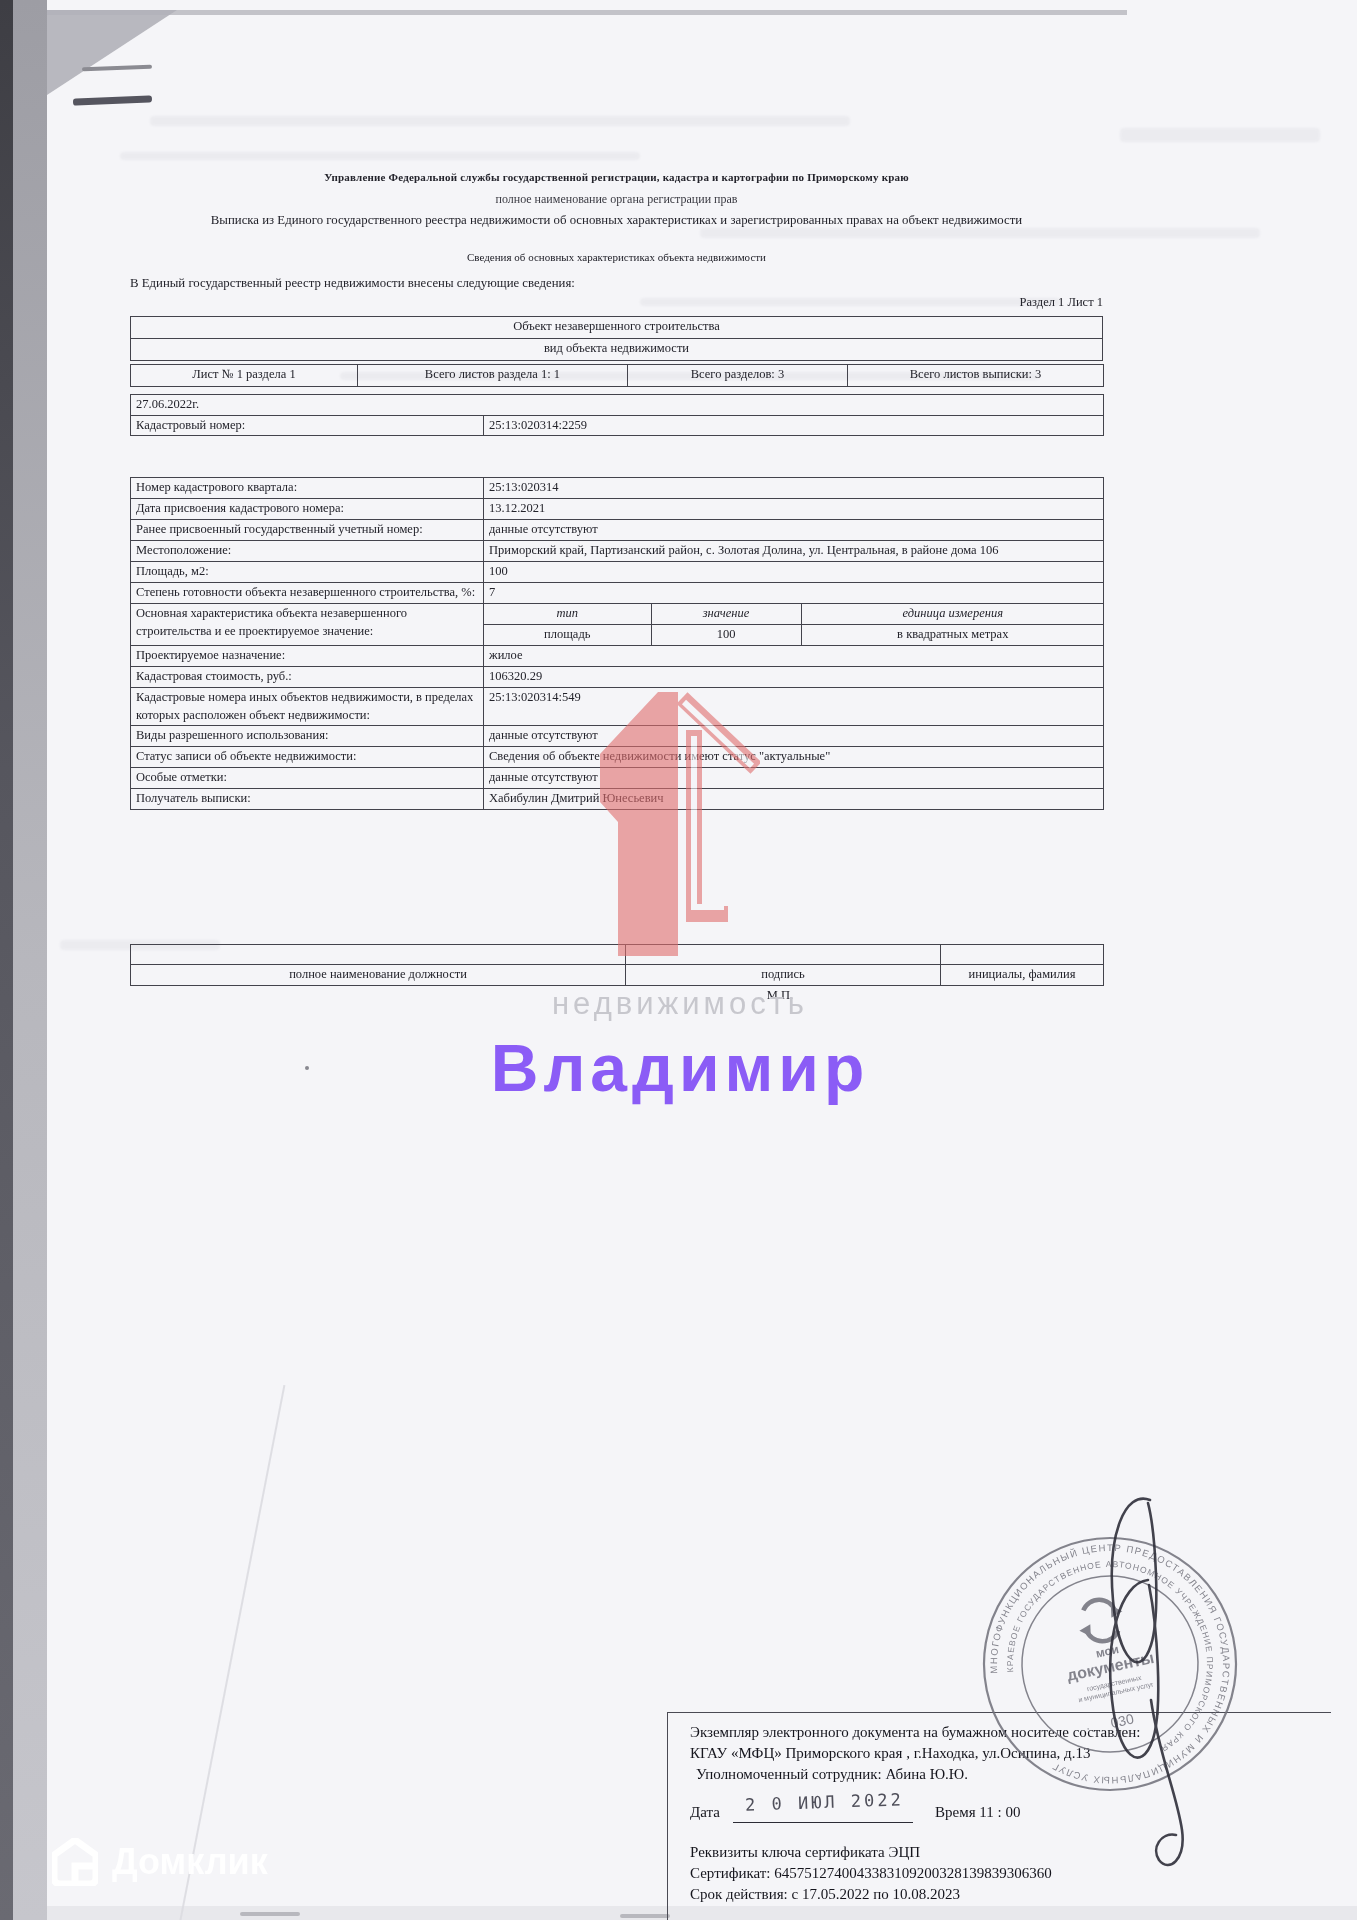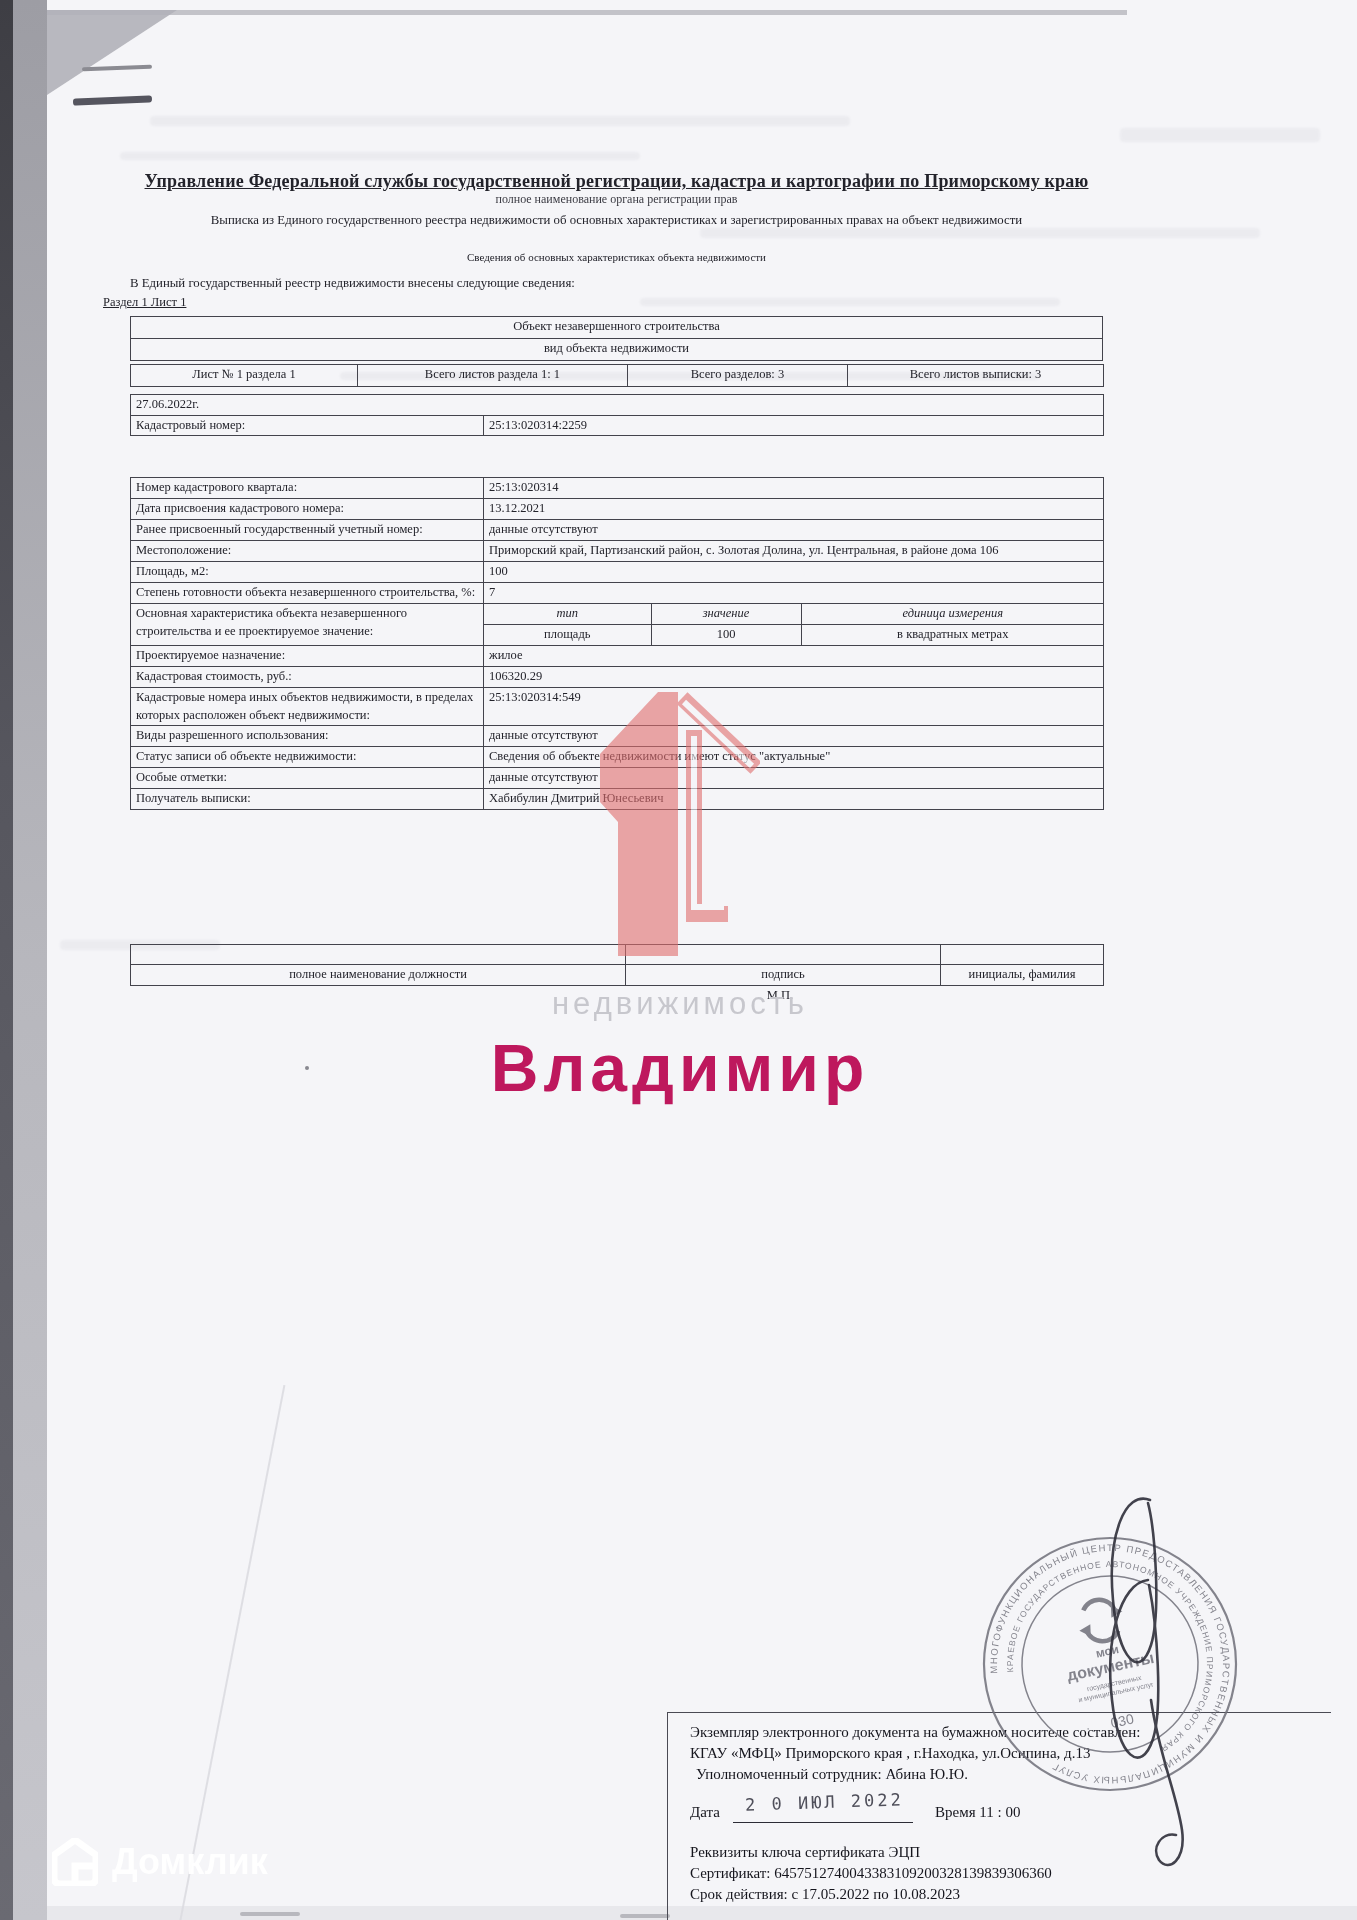"Управление Федеральной службы" .org { font-size: 18px -> 11px; text-decoration: underline -> none }
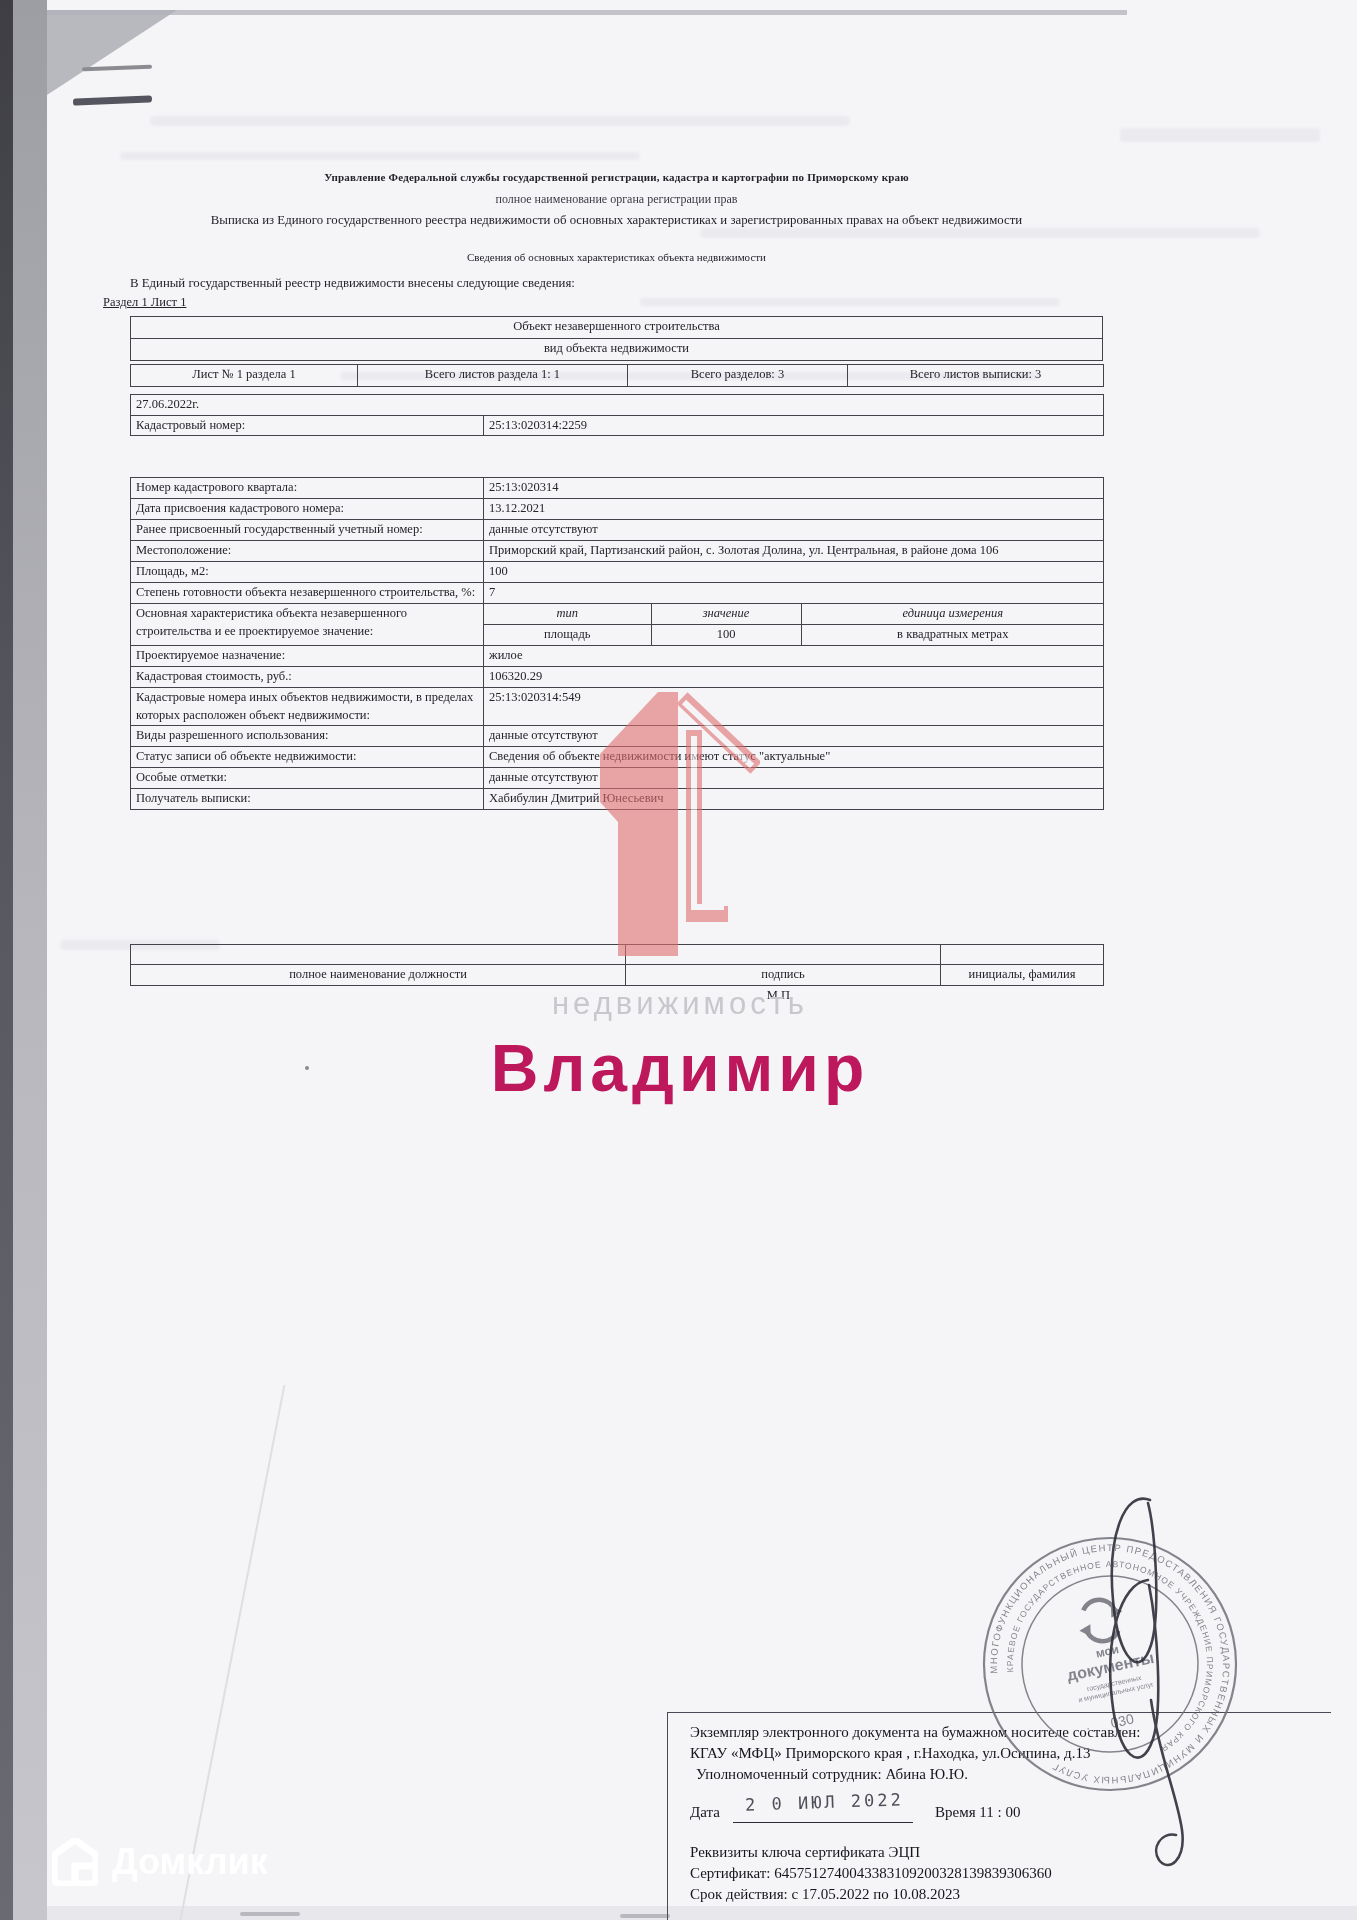"Раздел 1 Лист 1" .pageref { text-align: left -> right; text-decoration: underline -> none }
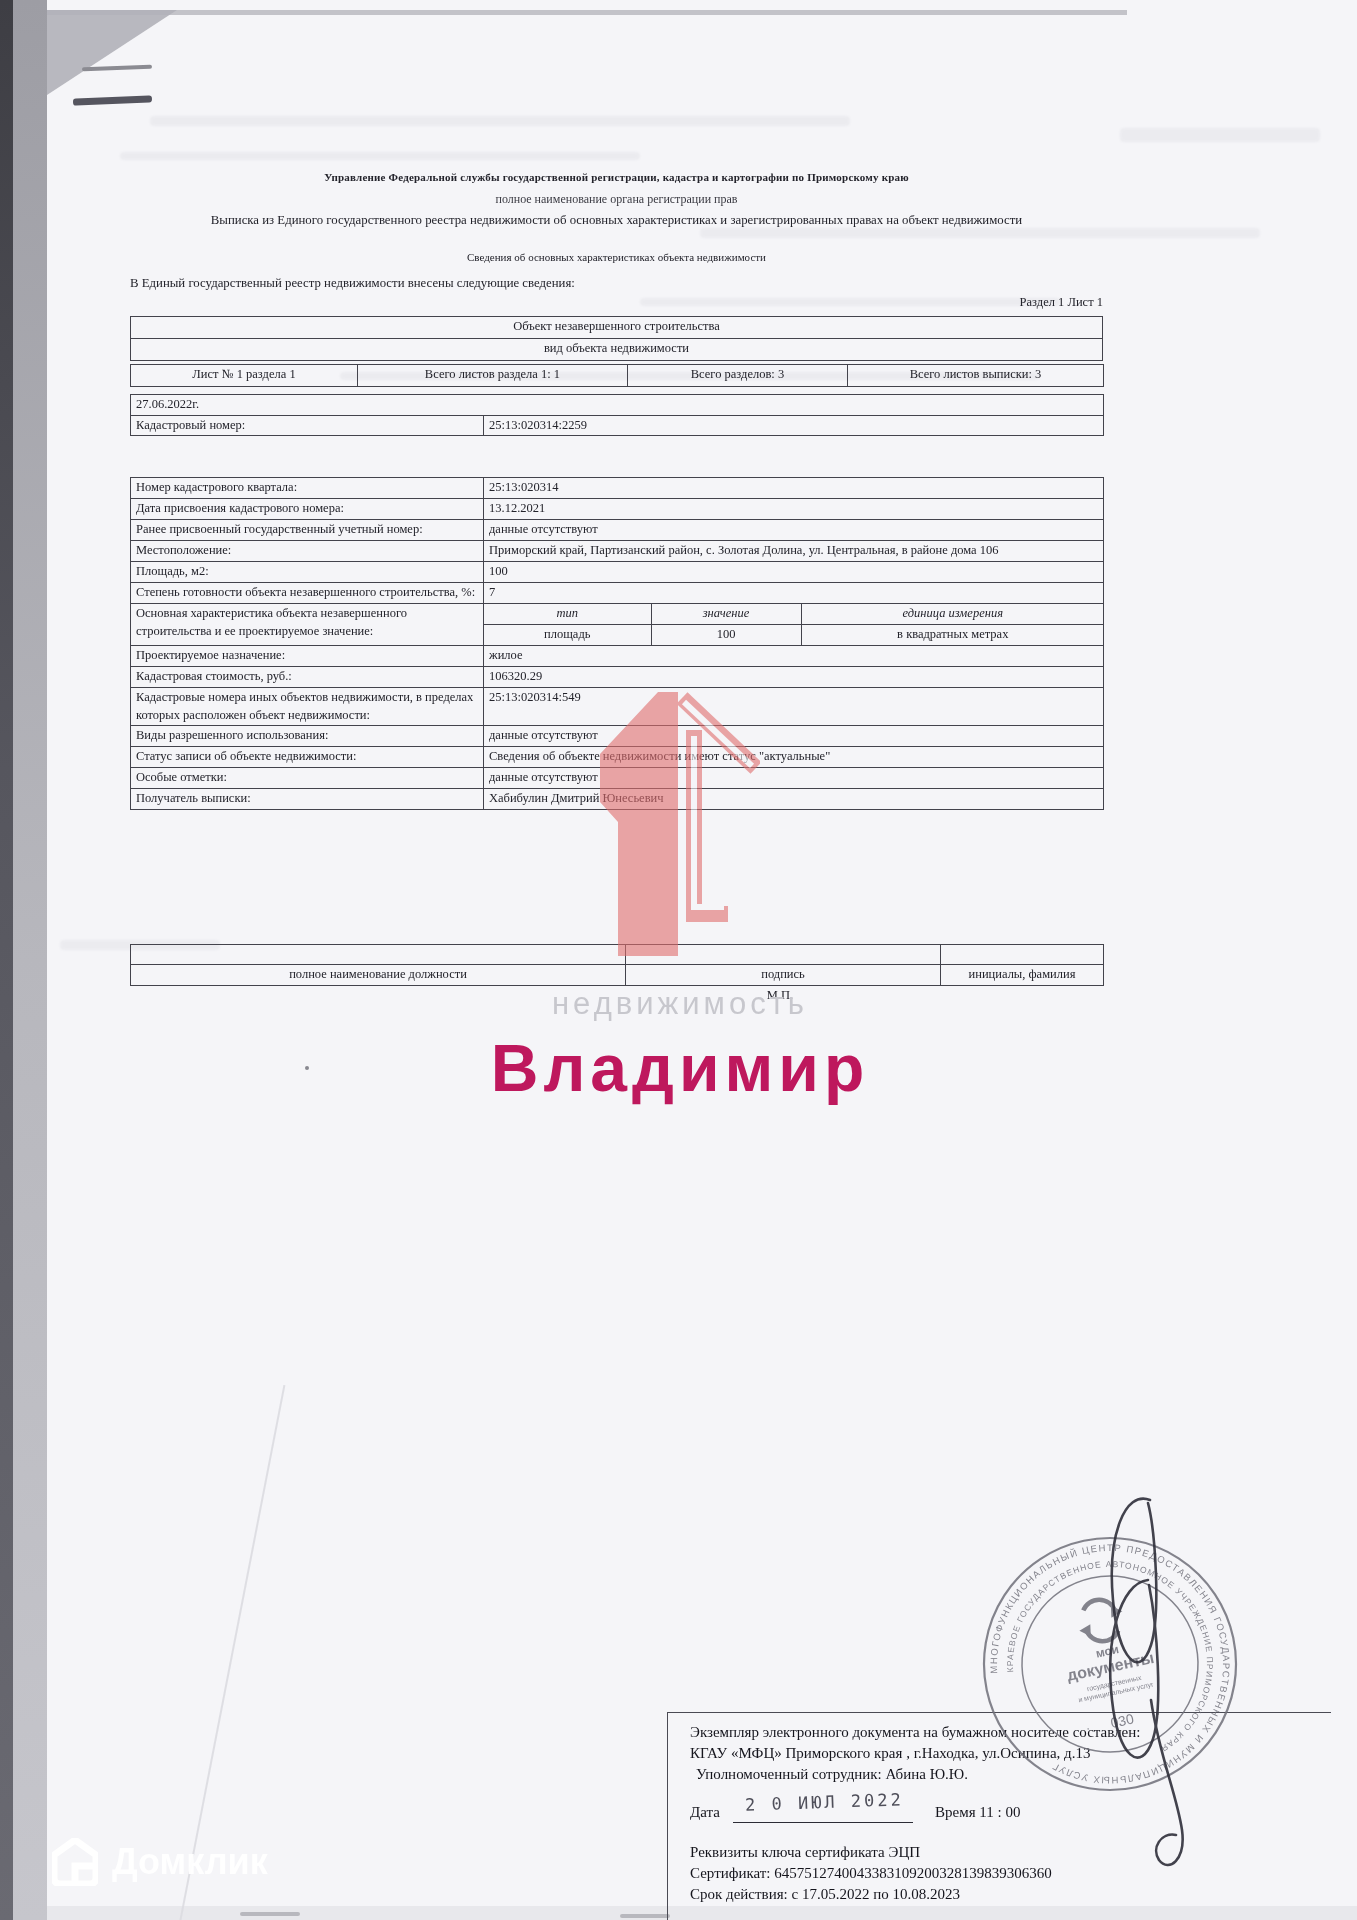"Владимир" .wm-vlad { color: #be185d -> #8b5cf6 }
